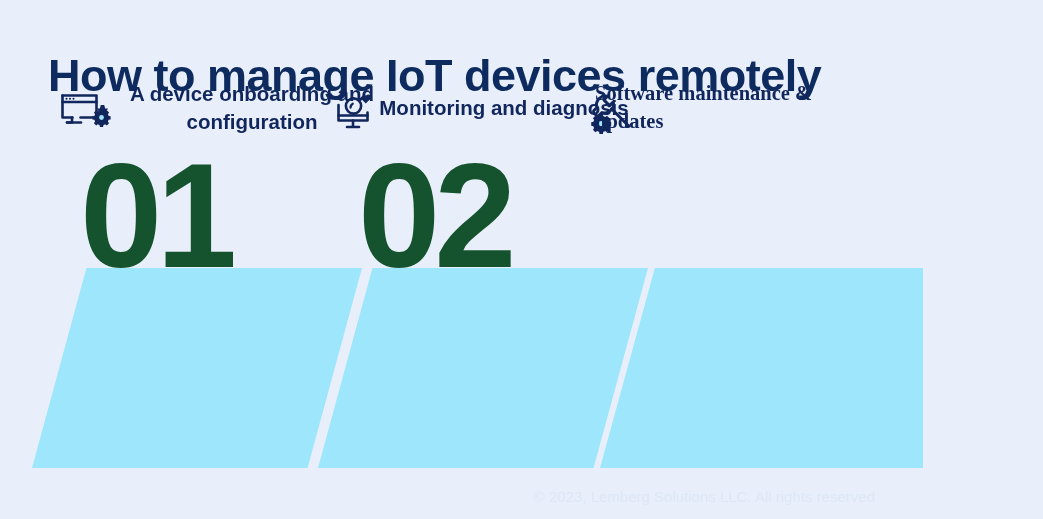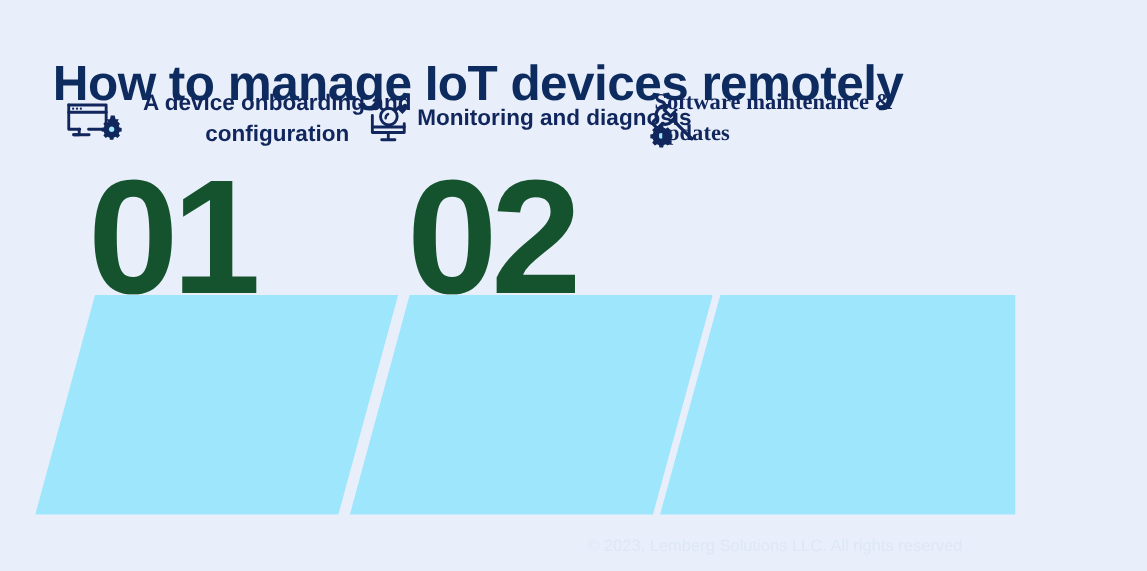"02" .step-2 .numeral { left: 32px -> 20px }
